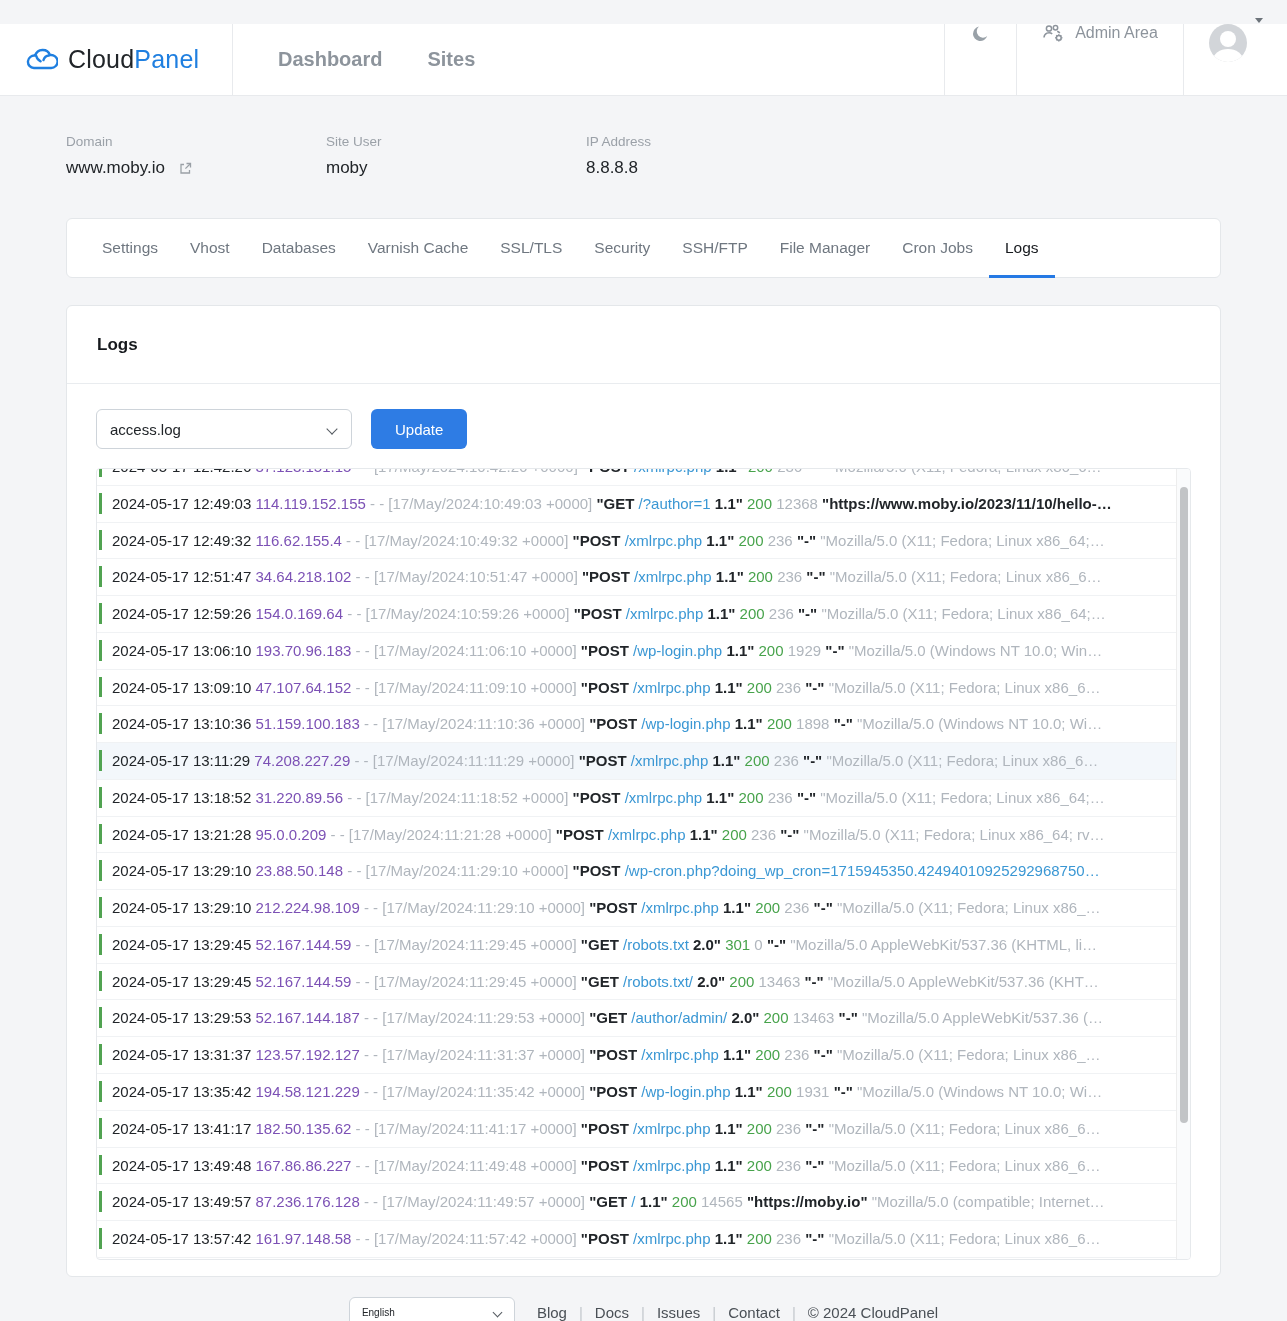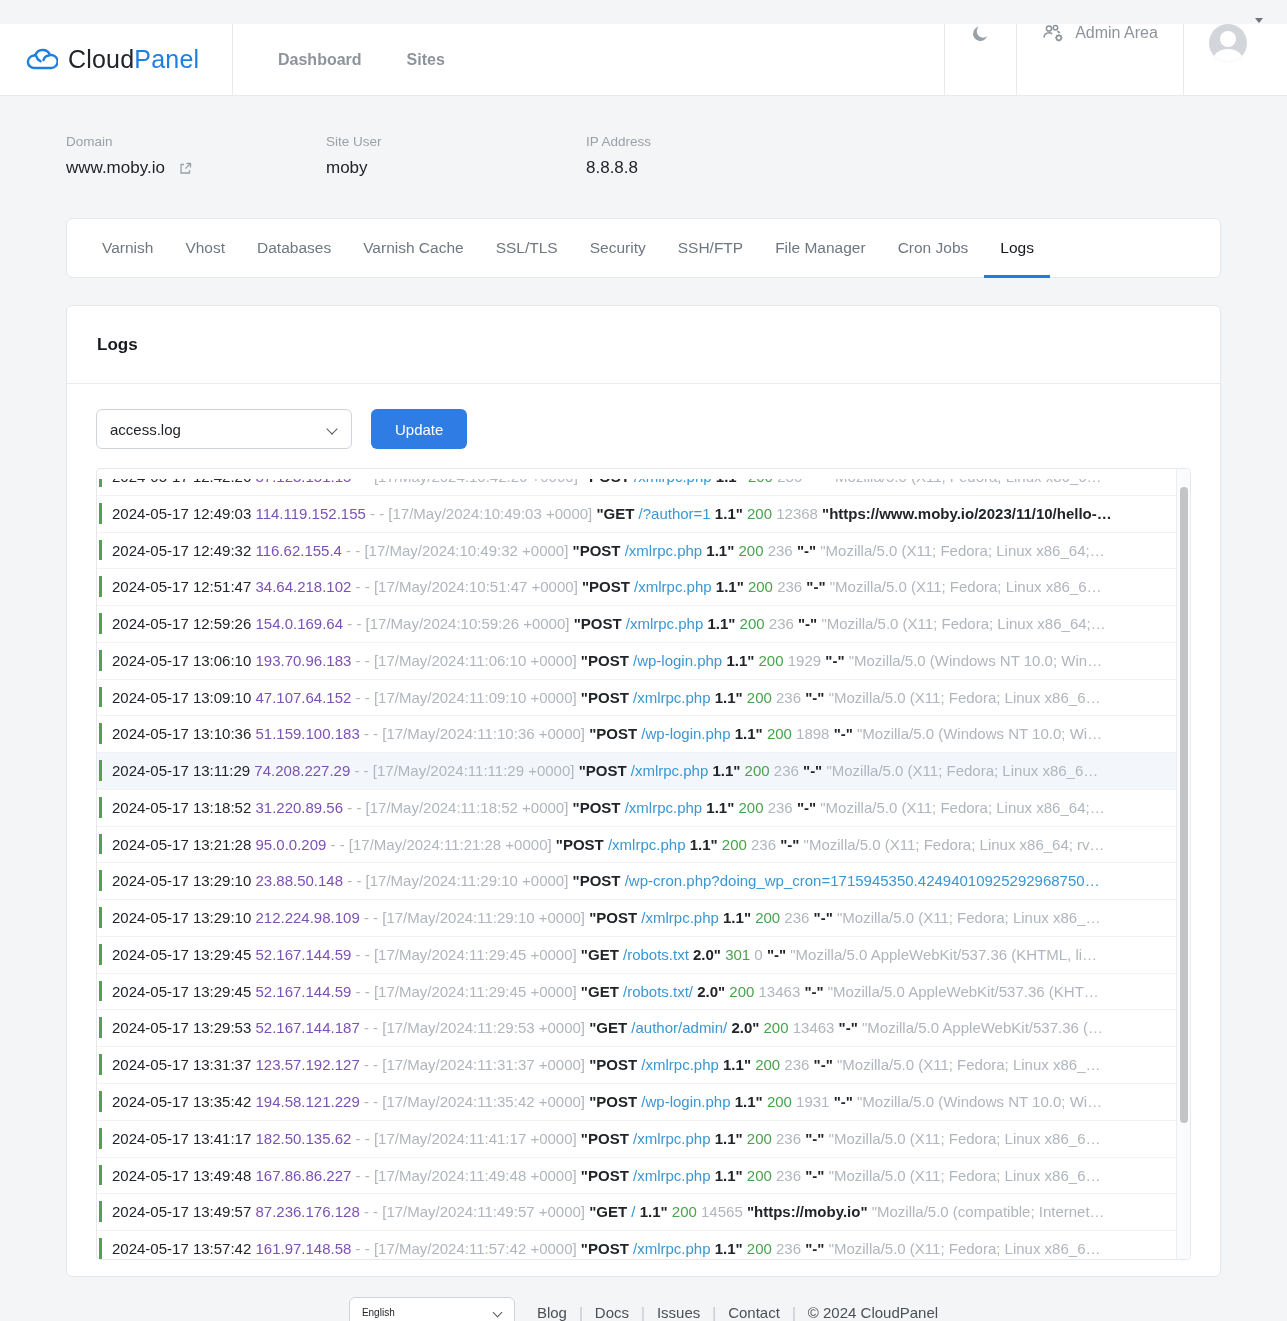"Dashboard" .topnav .nav-item { font-size: 16px -> 20px }
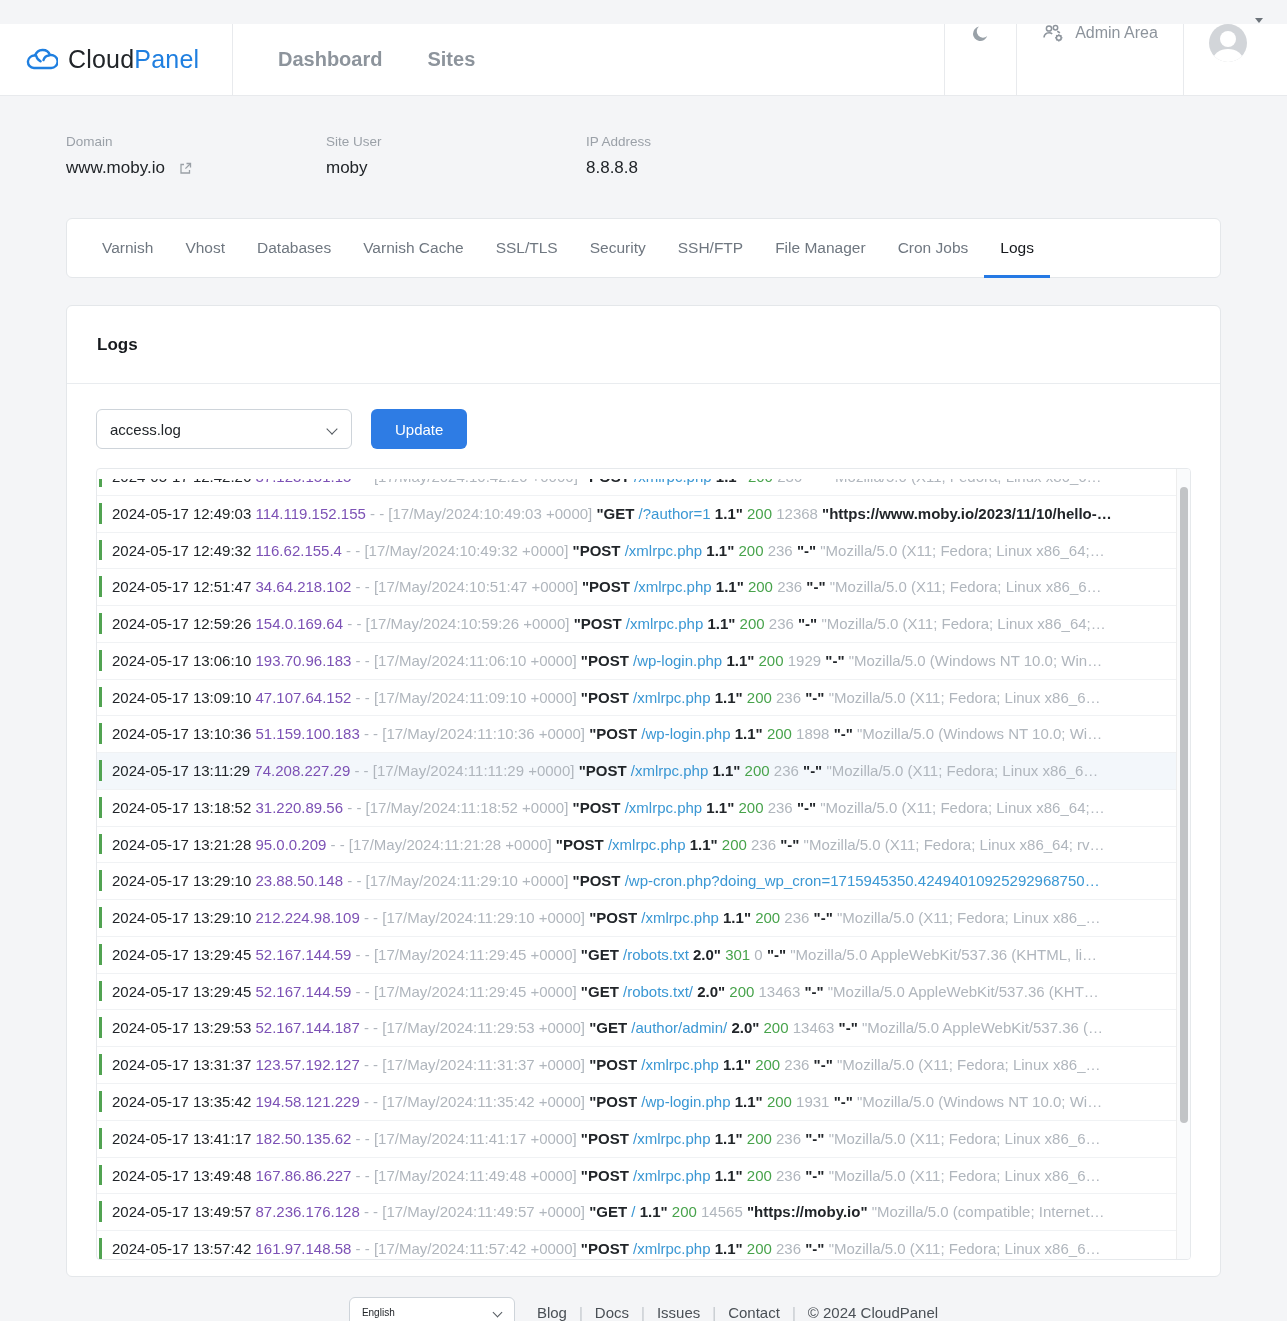"Varnish" div.tab { text: Varnish -> Settings }
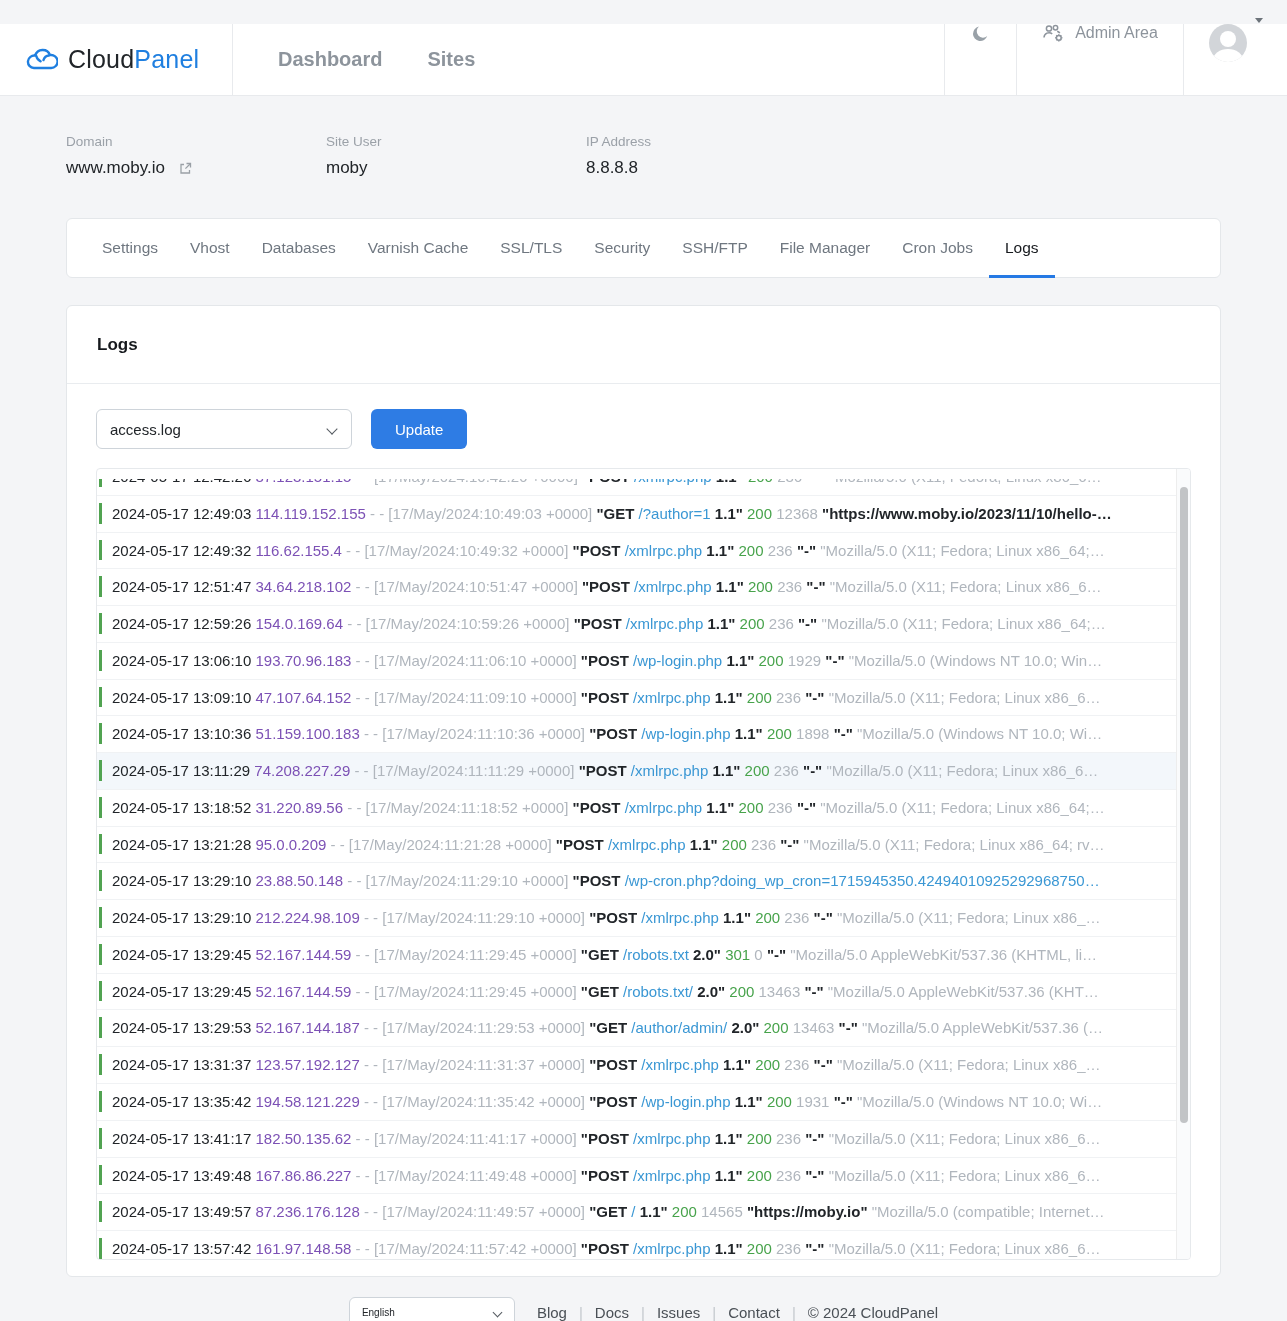"2024-05-17 12:49:03 114.119.152.155 - -" .log-rows { top: 10px -> 0 }
